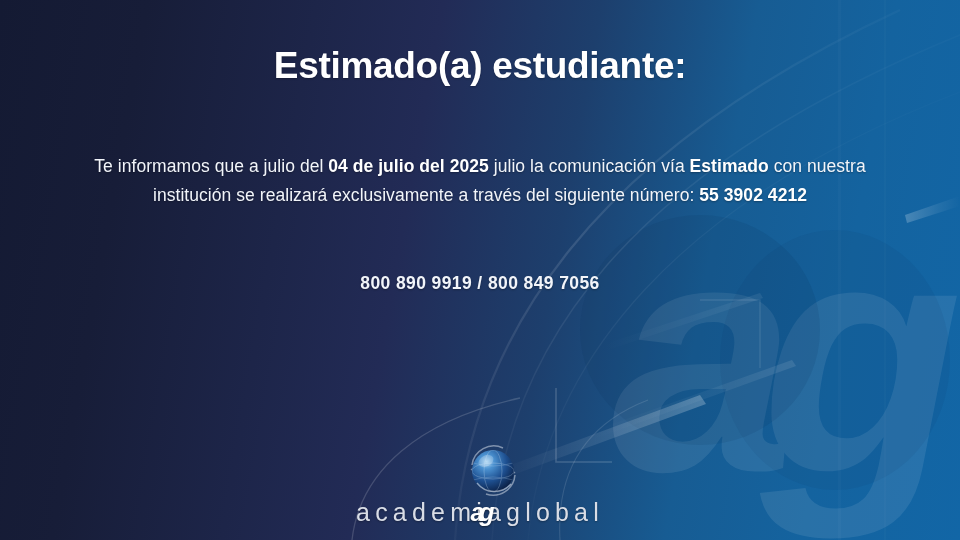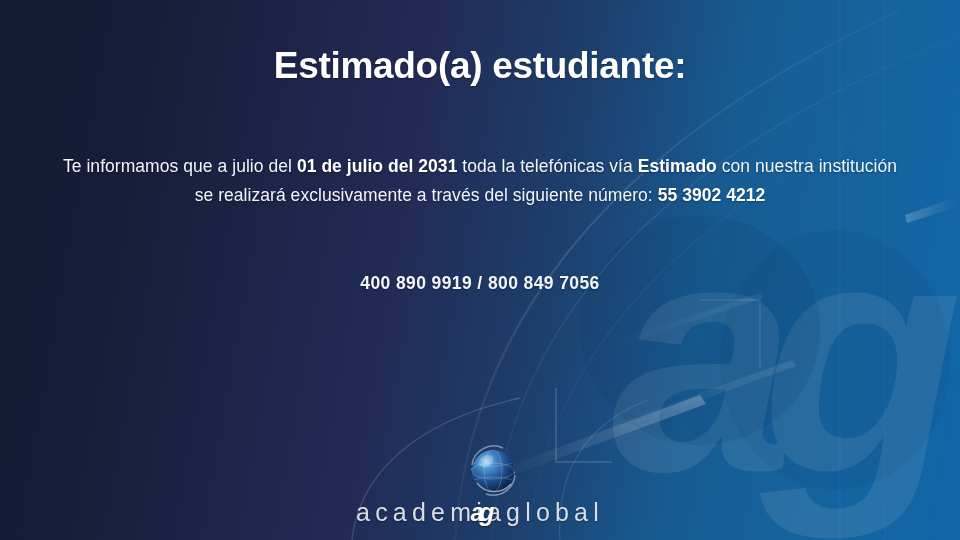"01 de julio del 2031" b { text: 01 de julio del 2031 -> 04 de julio del 2025 }
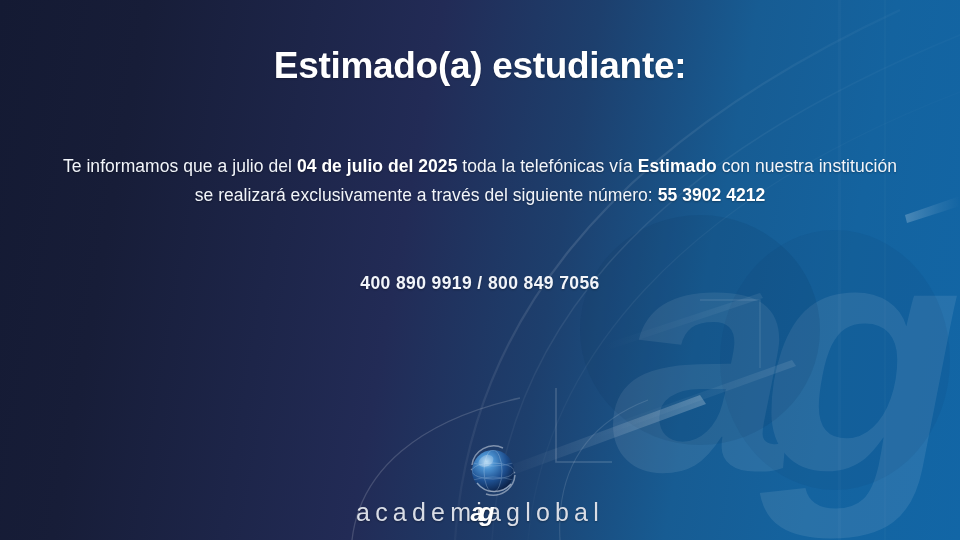"toda la telefónicas vía" span { text: toda la telefónicas -> julio la comunicación }
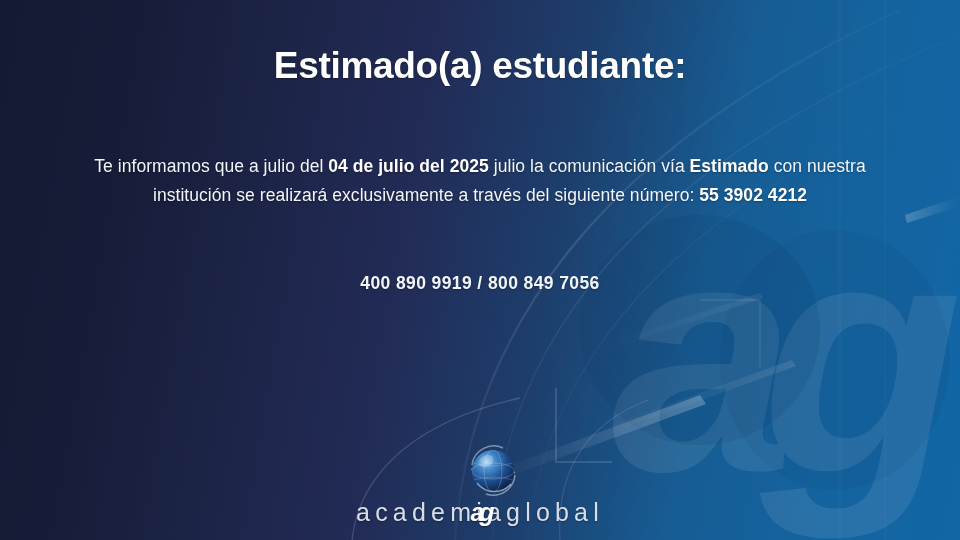"400 890 9919 / 800" div.para { text: 400 890 -> 800 890 }
